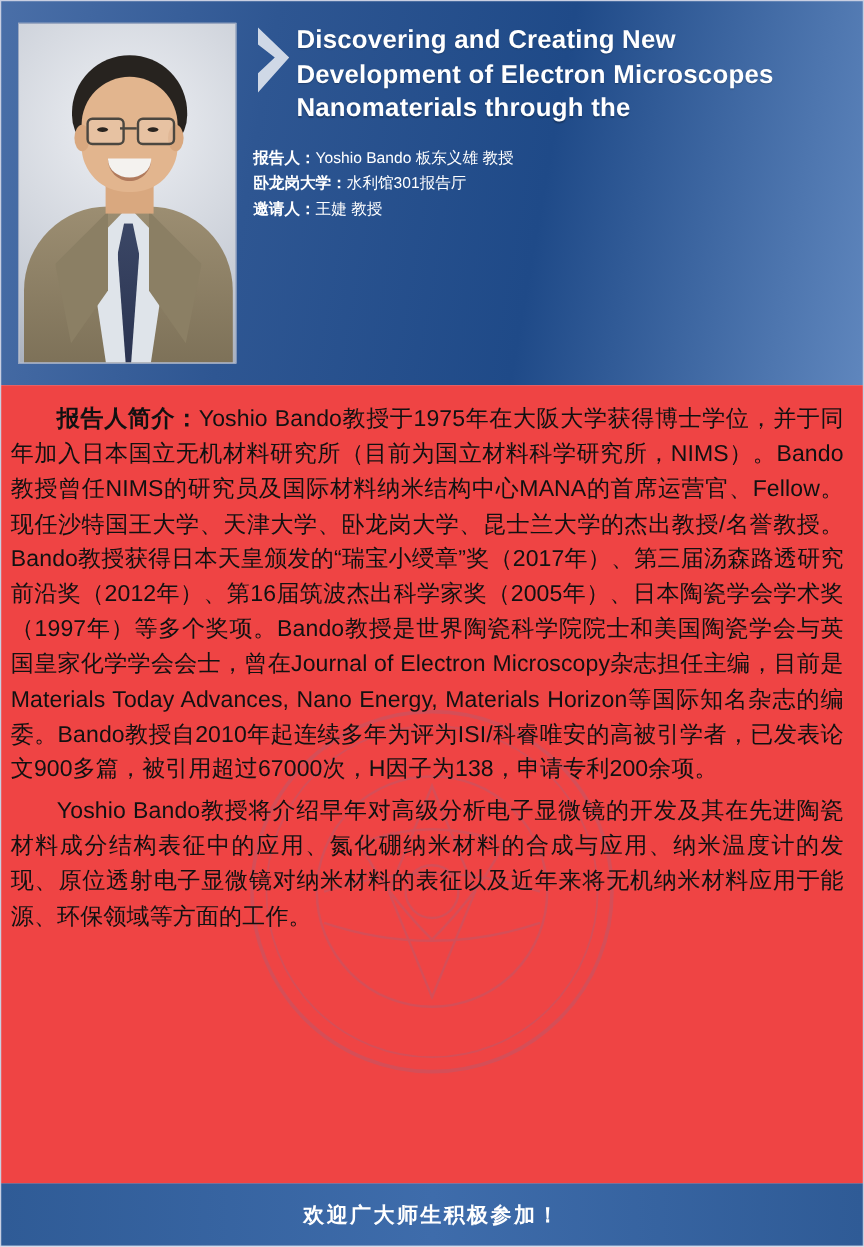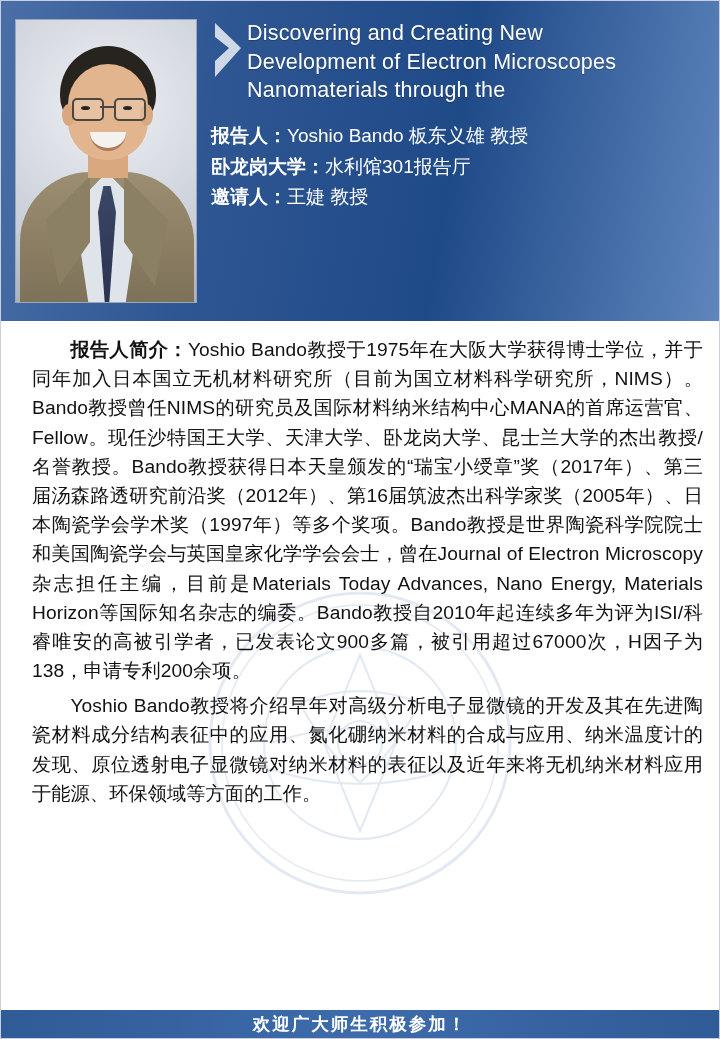"Discovering and Creating New" .title-block { font-weight: normal -> bold }
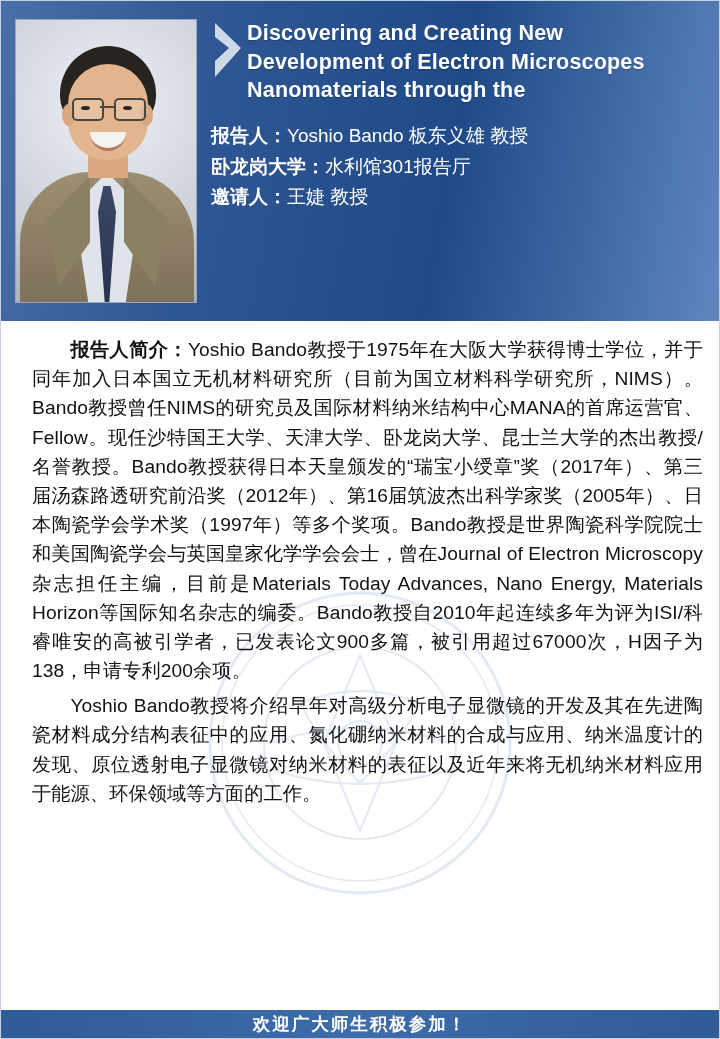"报告人：Yoshio Bando 板东义雄 教授" .meta { font-size: 19px -> 13px }
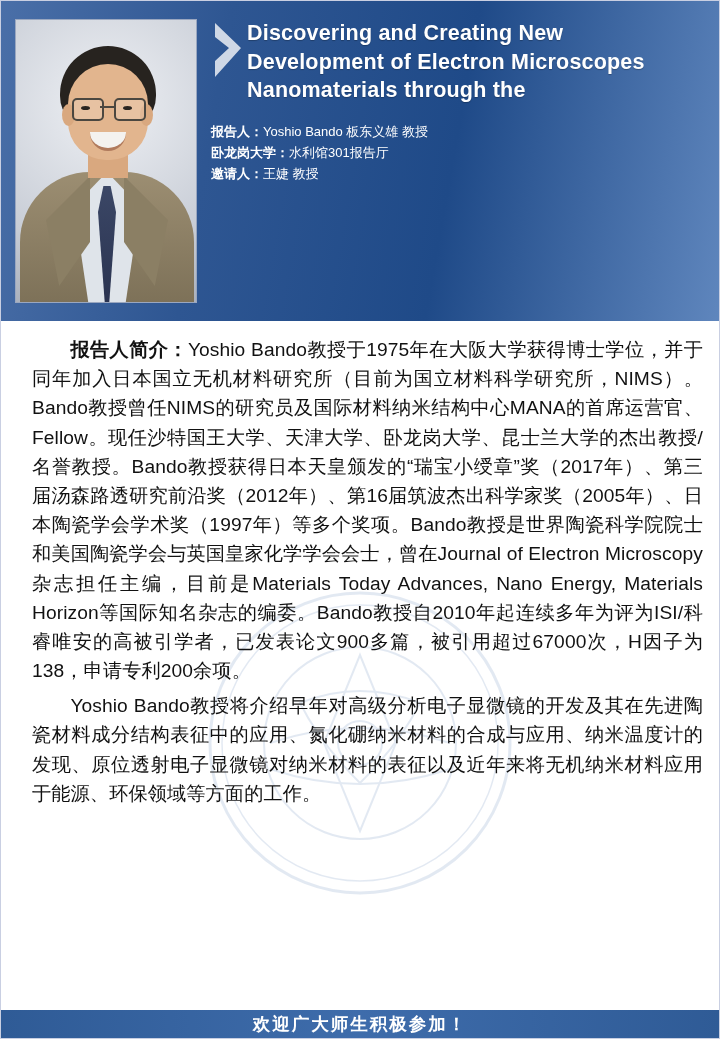"报告人简介：Yoshio" .body { background: #ffffff -> #ef4444; padding: 14px 16px 4px 31px -> 14px 16px 4px 8px }
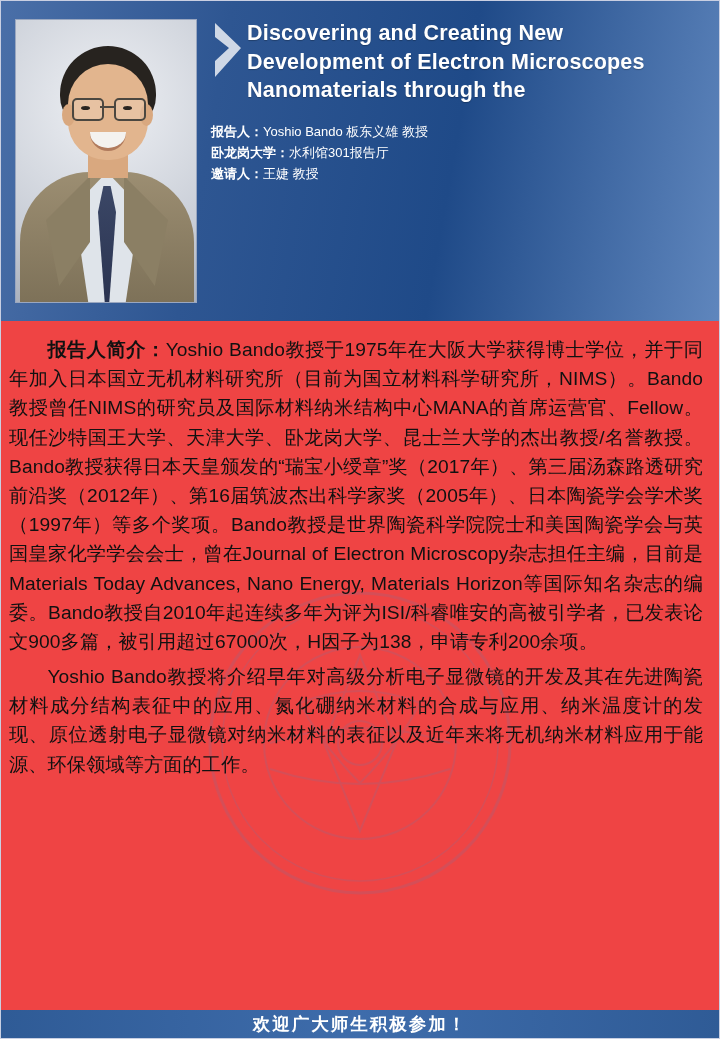"欢迎广大师生积极参加！" .footer { height: 28px -> 52px }
